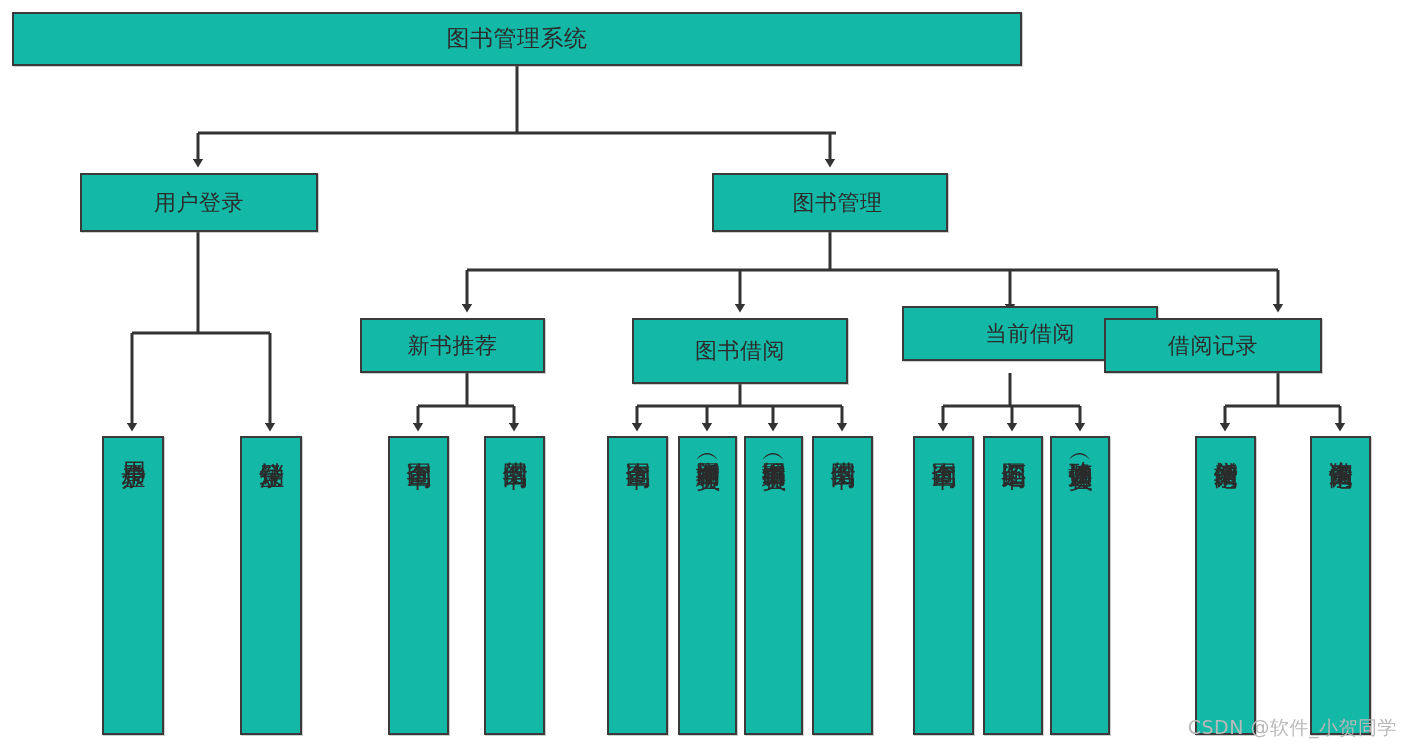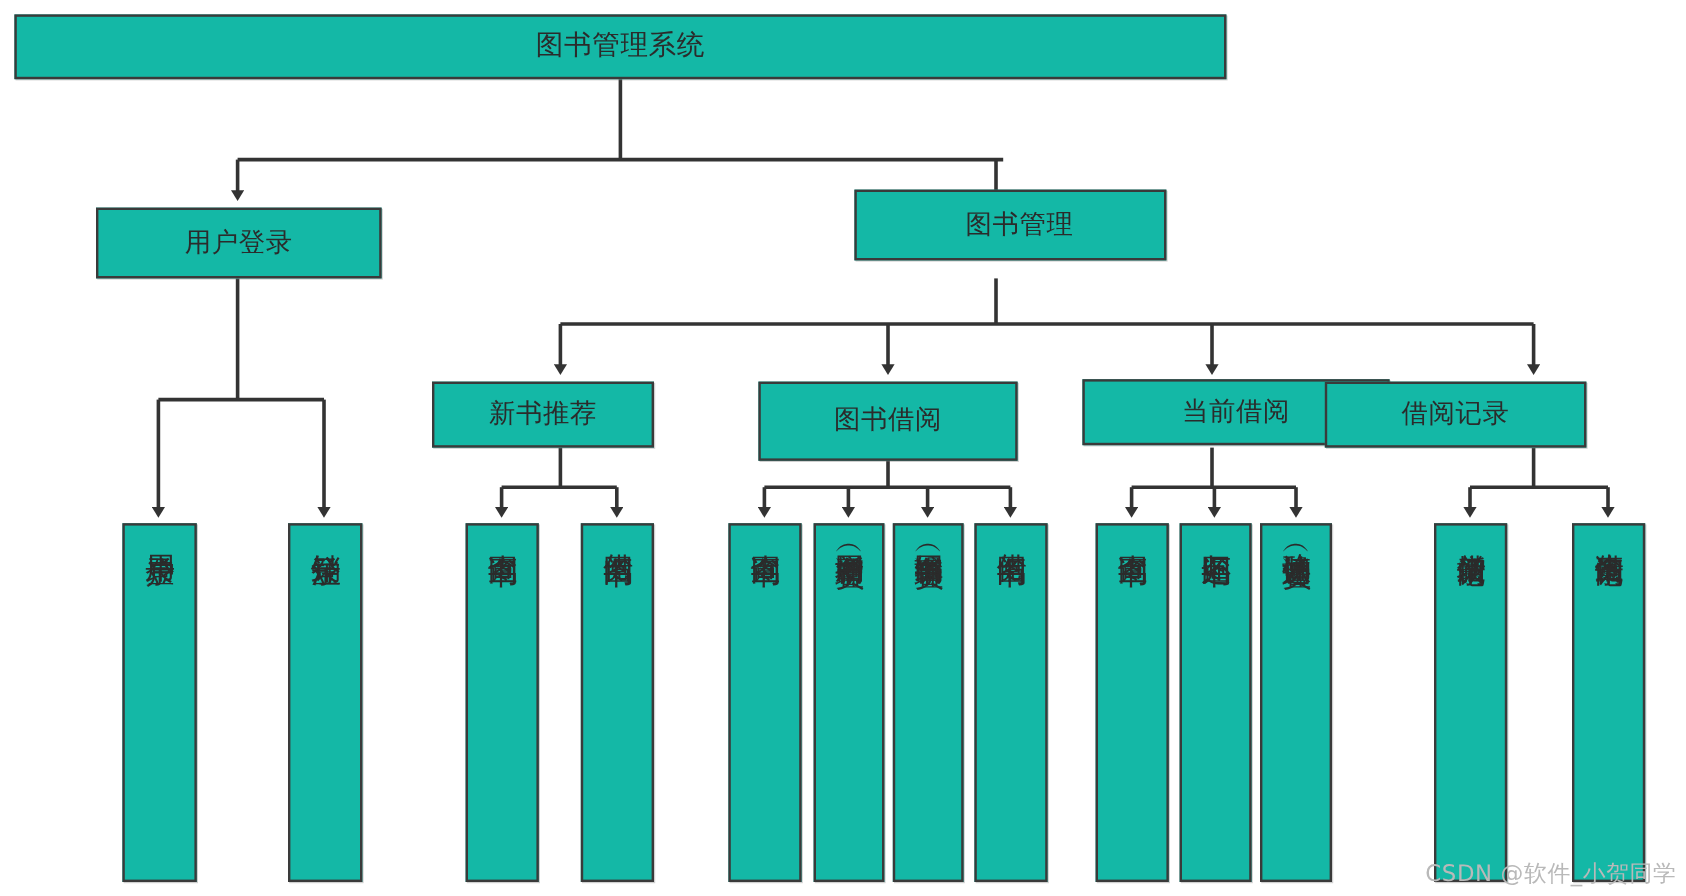"图书管理" div.node { top: 158px -> 173px; width: 260px -> 236px }
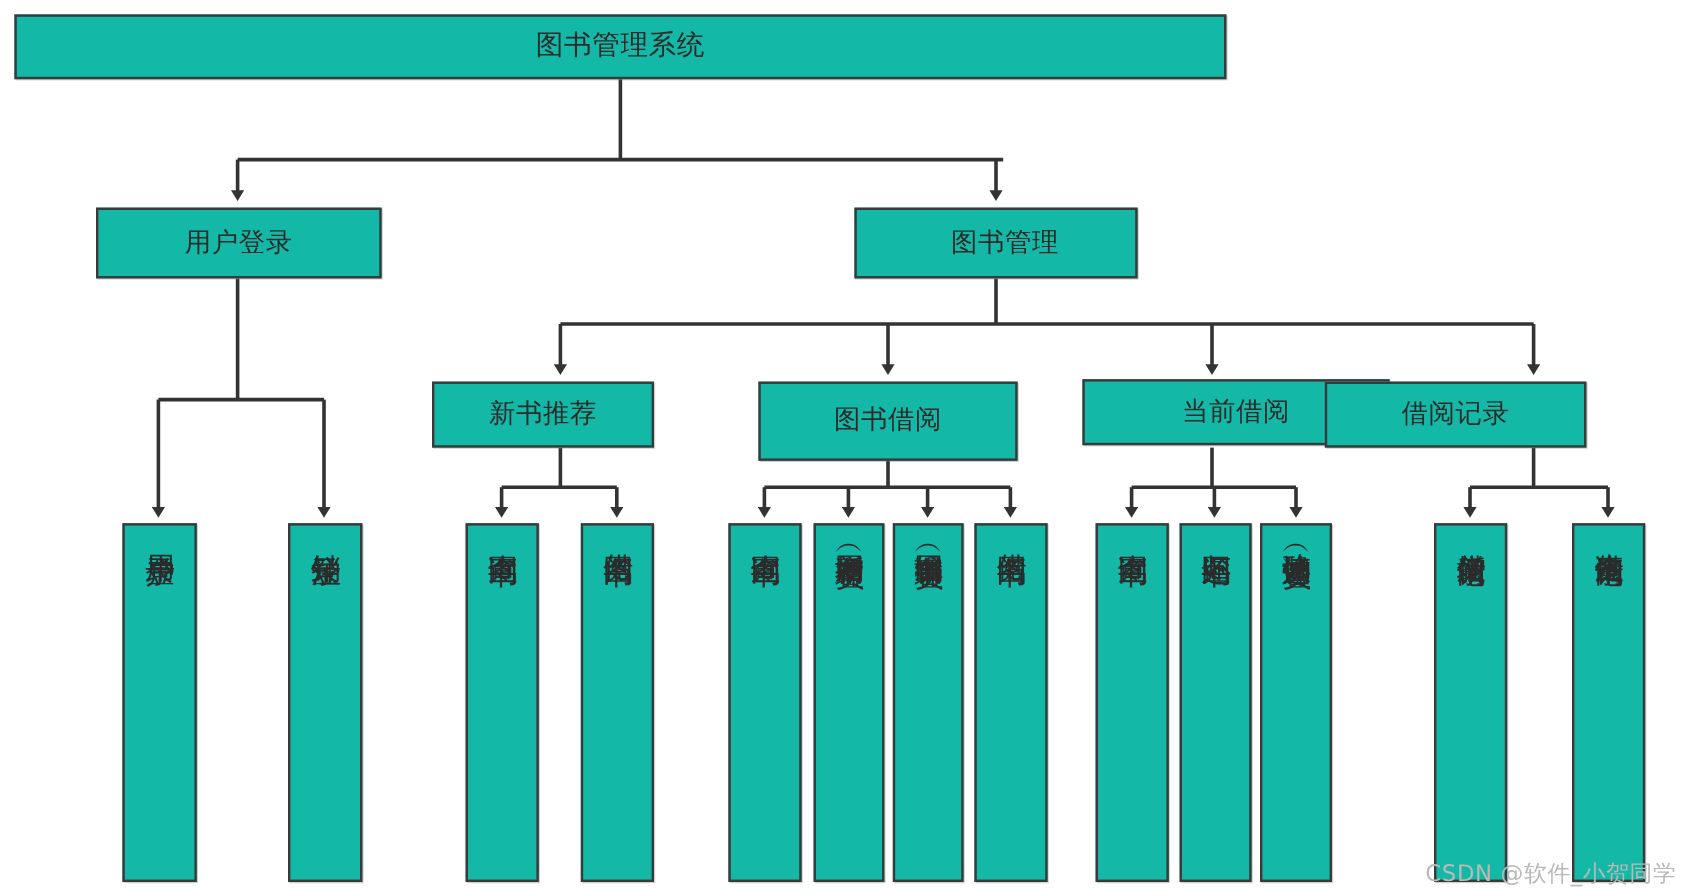"当前借阅" div.node { top: 316px -> 306px }
